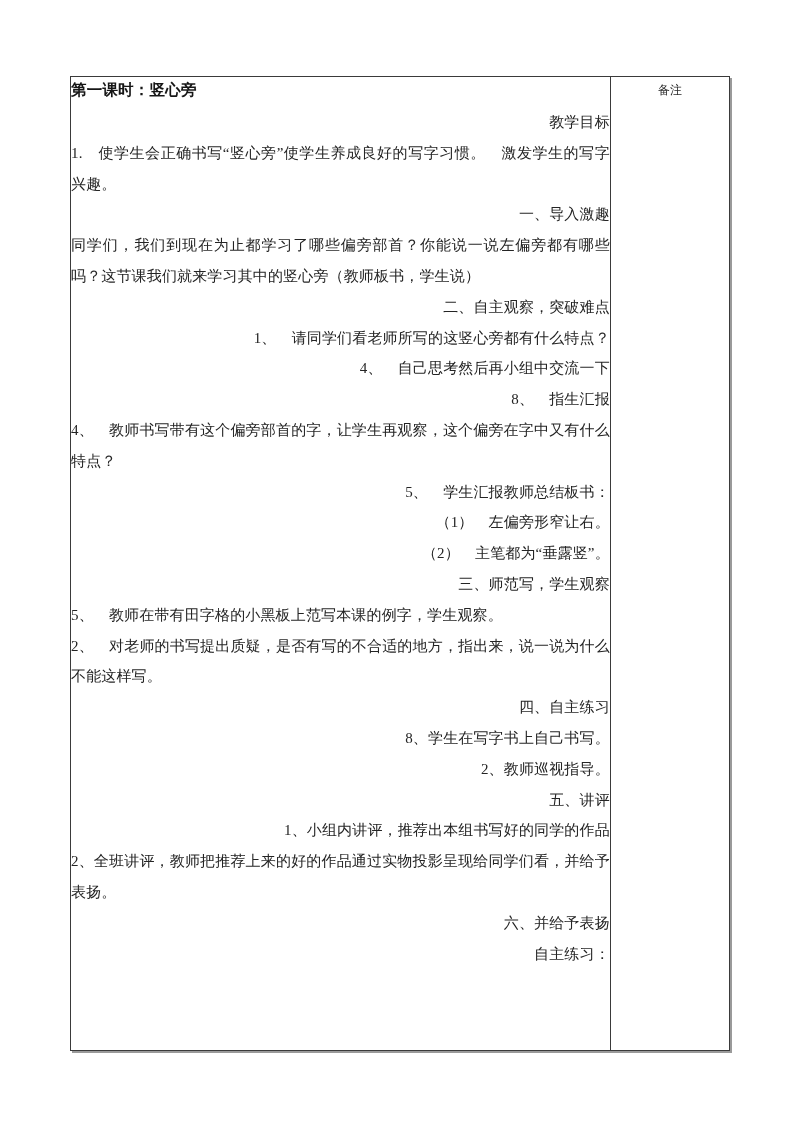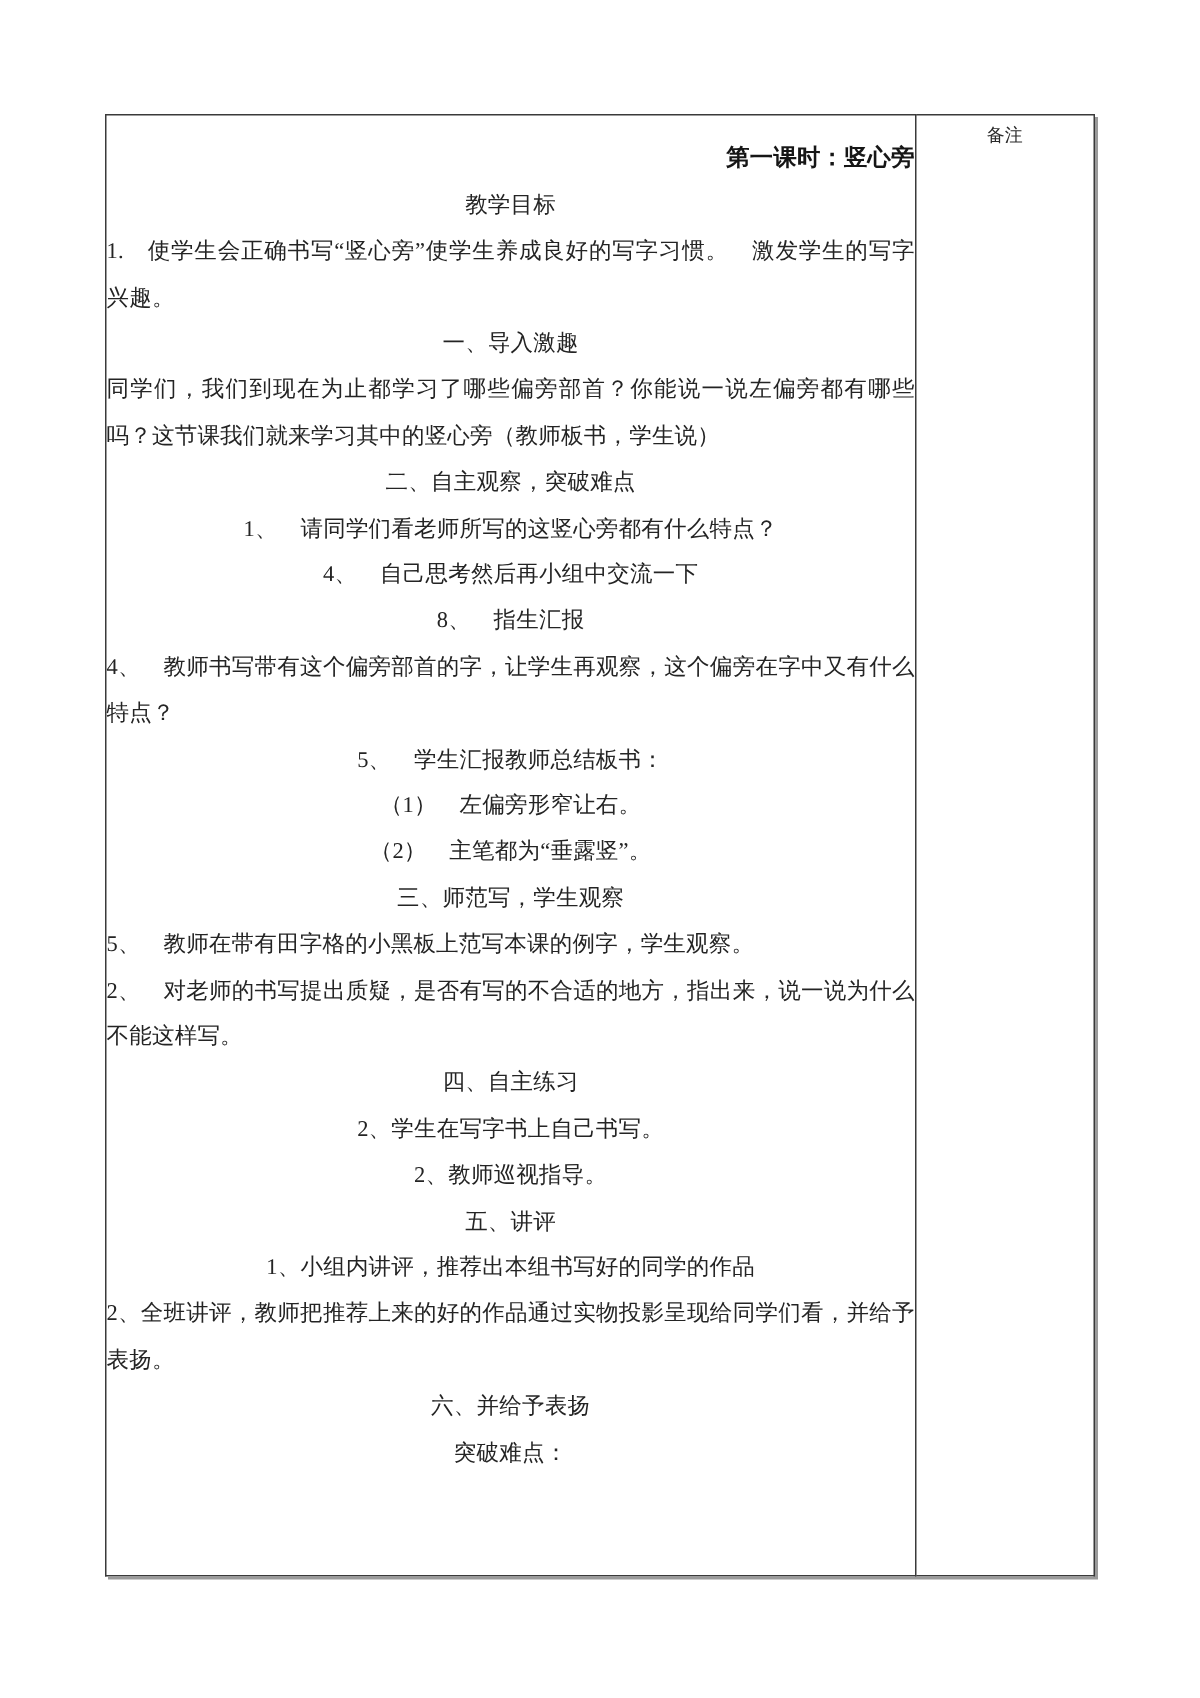"第一课时：竖心旁" .lesson-title { margin: 16px 0 3px 0 -> 1px 0 3px 0; text-align: right -> left }
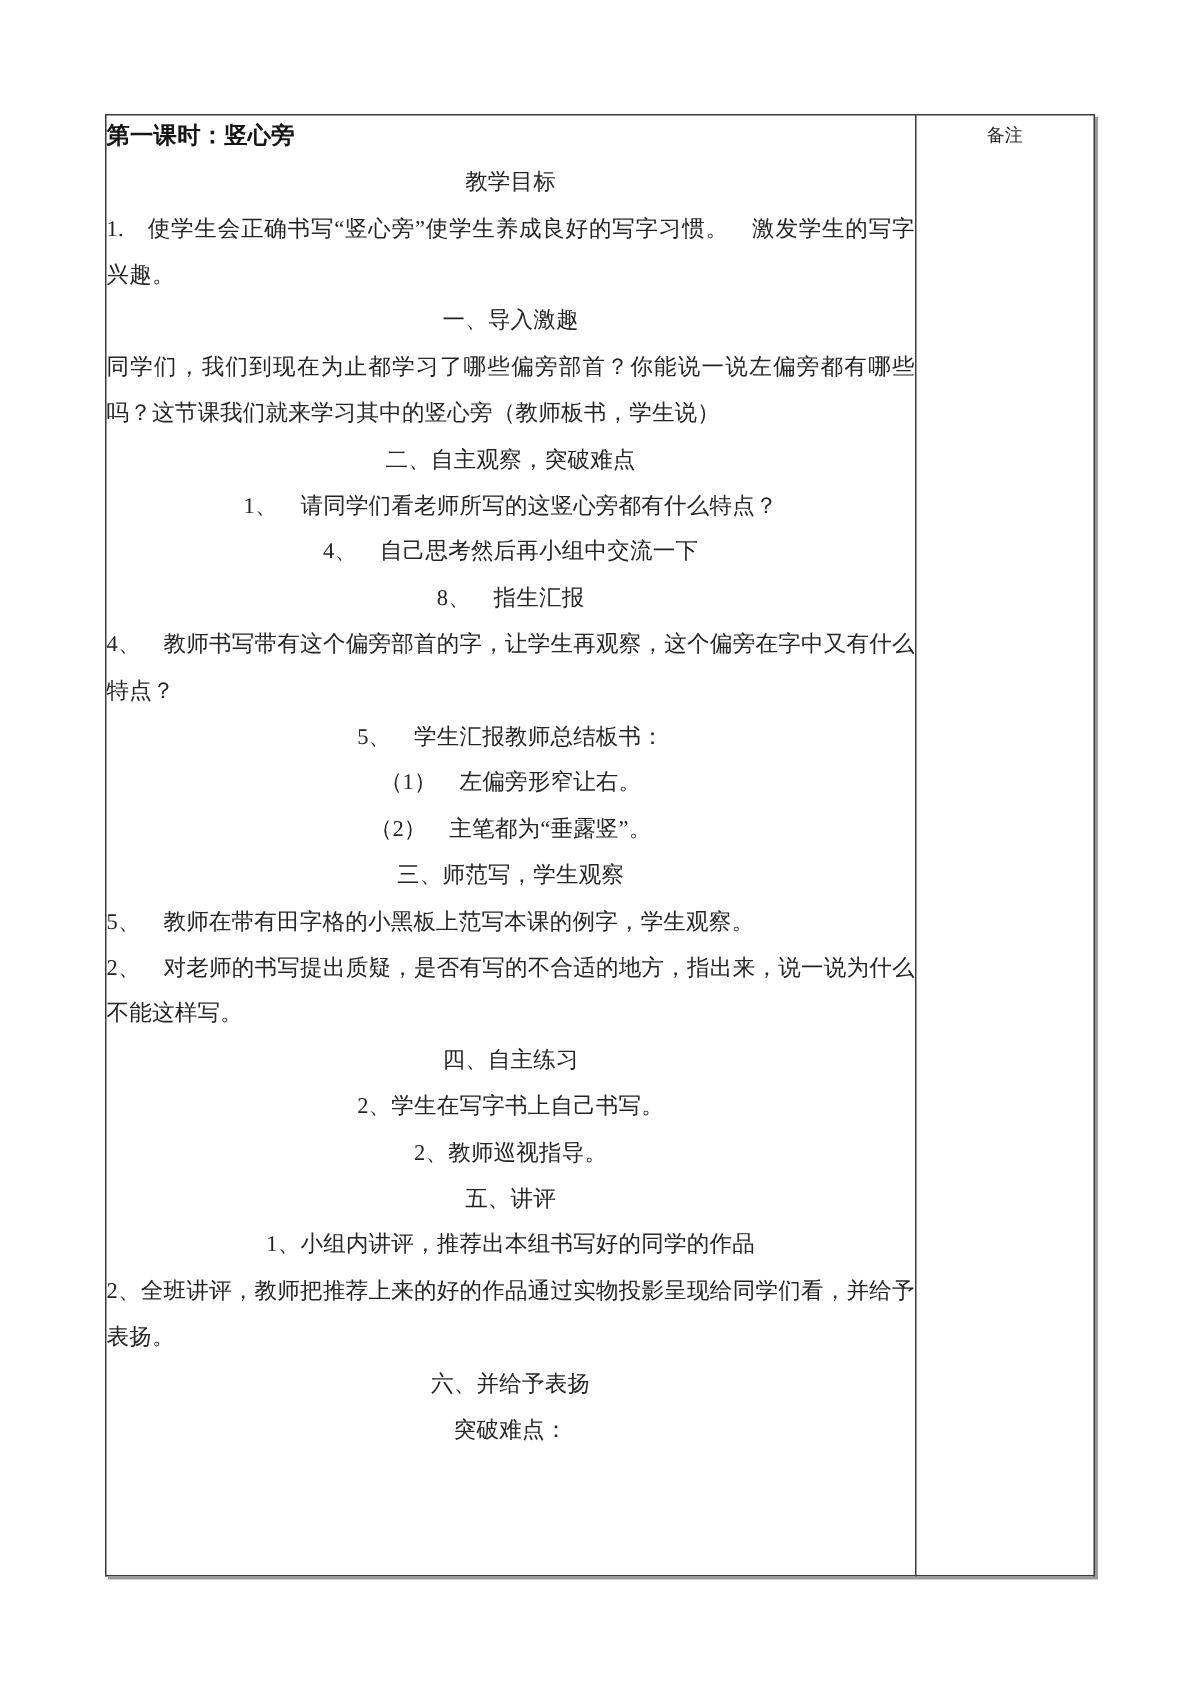"教学目标" .body-lines li.tight { text-align: center -> right }
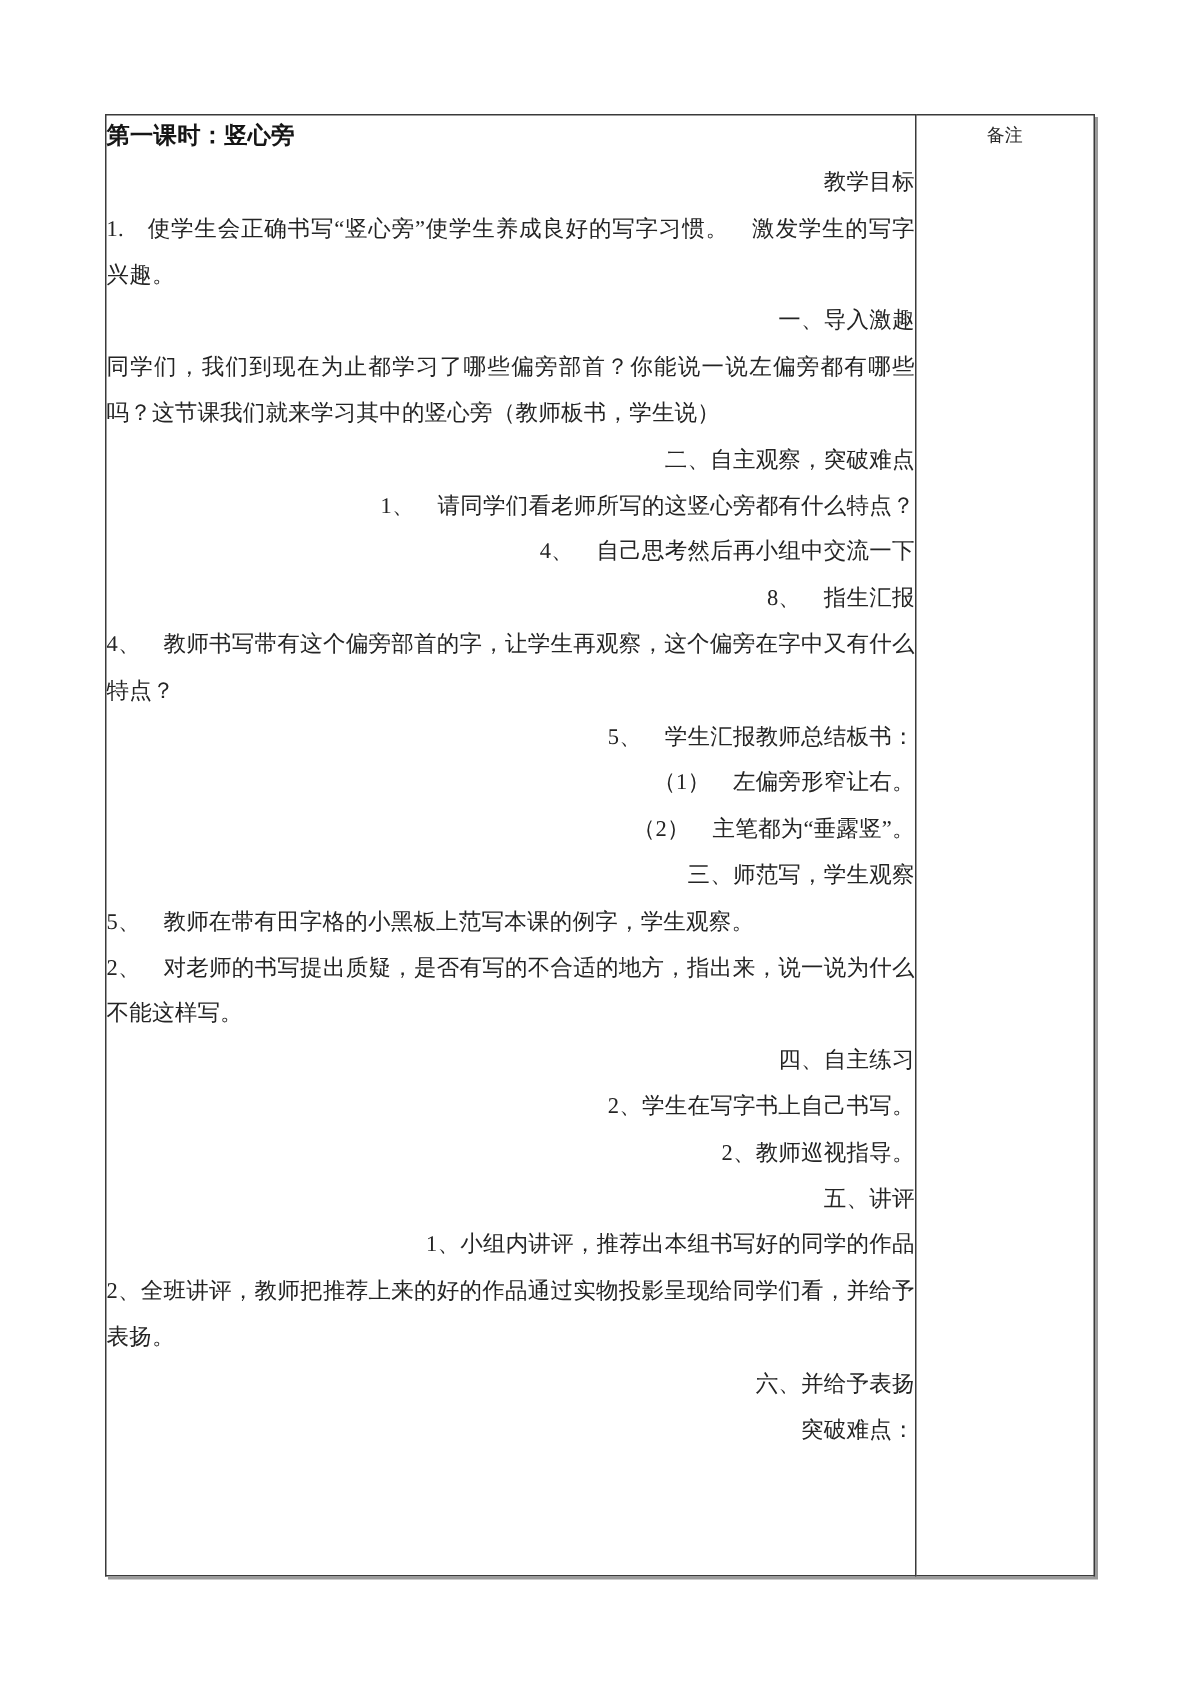"2、学生在写字书上自己书写。" li.tight { text: 2 -> 8 }
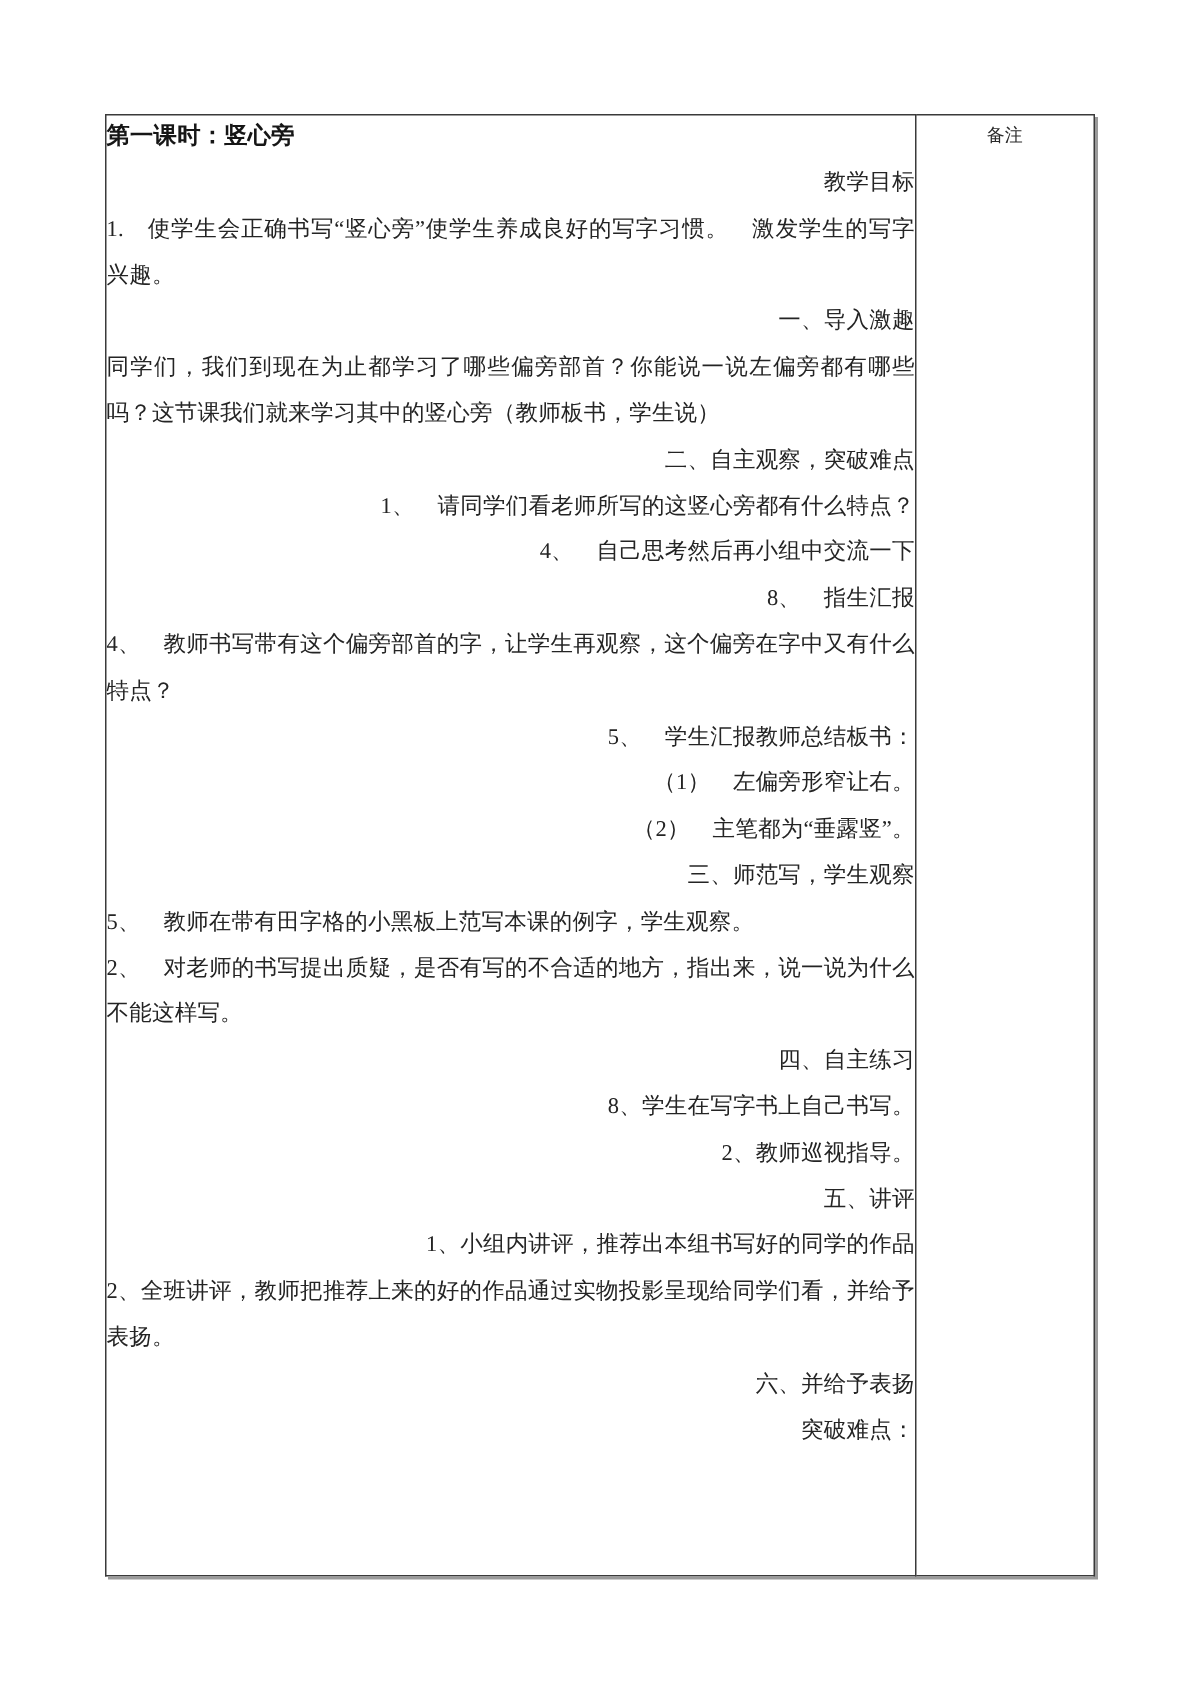"突破难点：" li.tight { text: 突破难点 -> 自主练习 }
